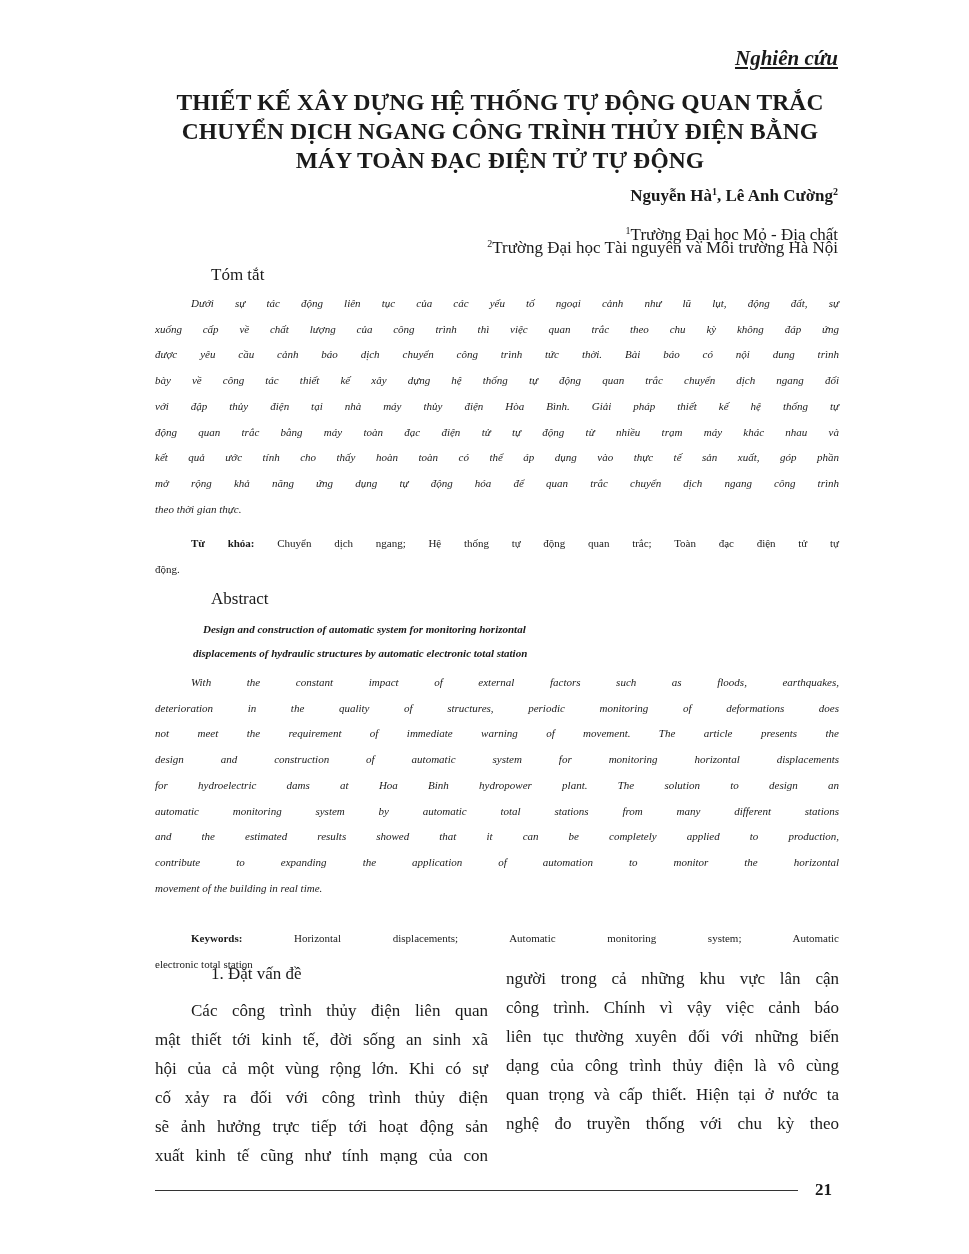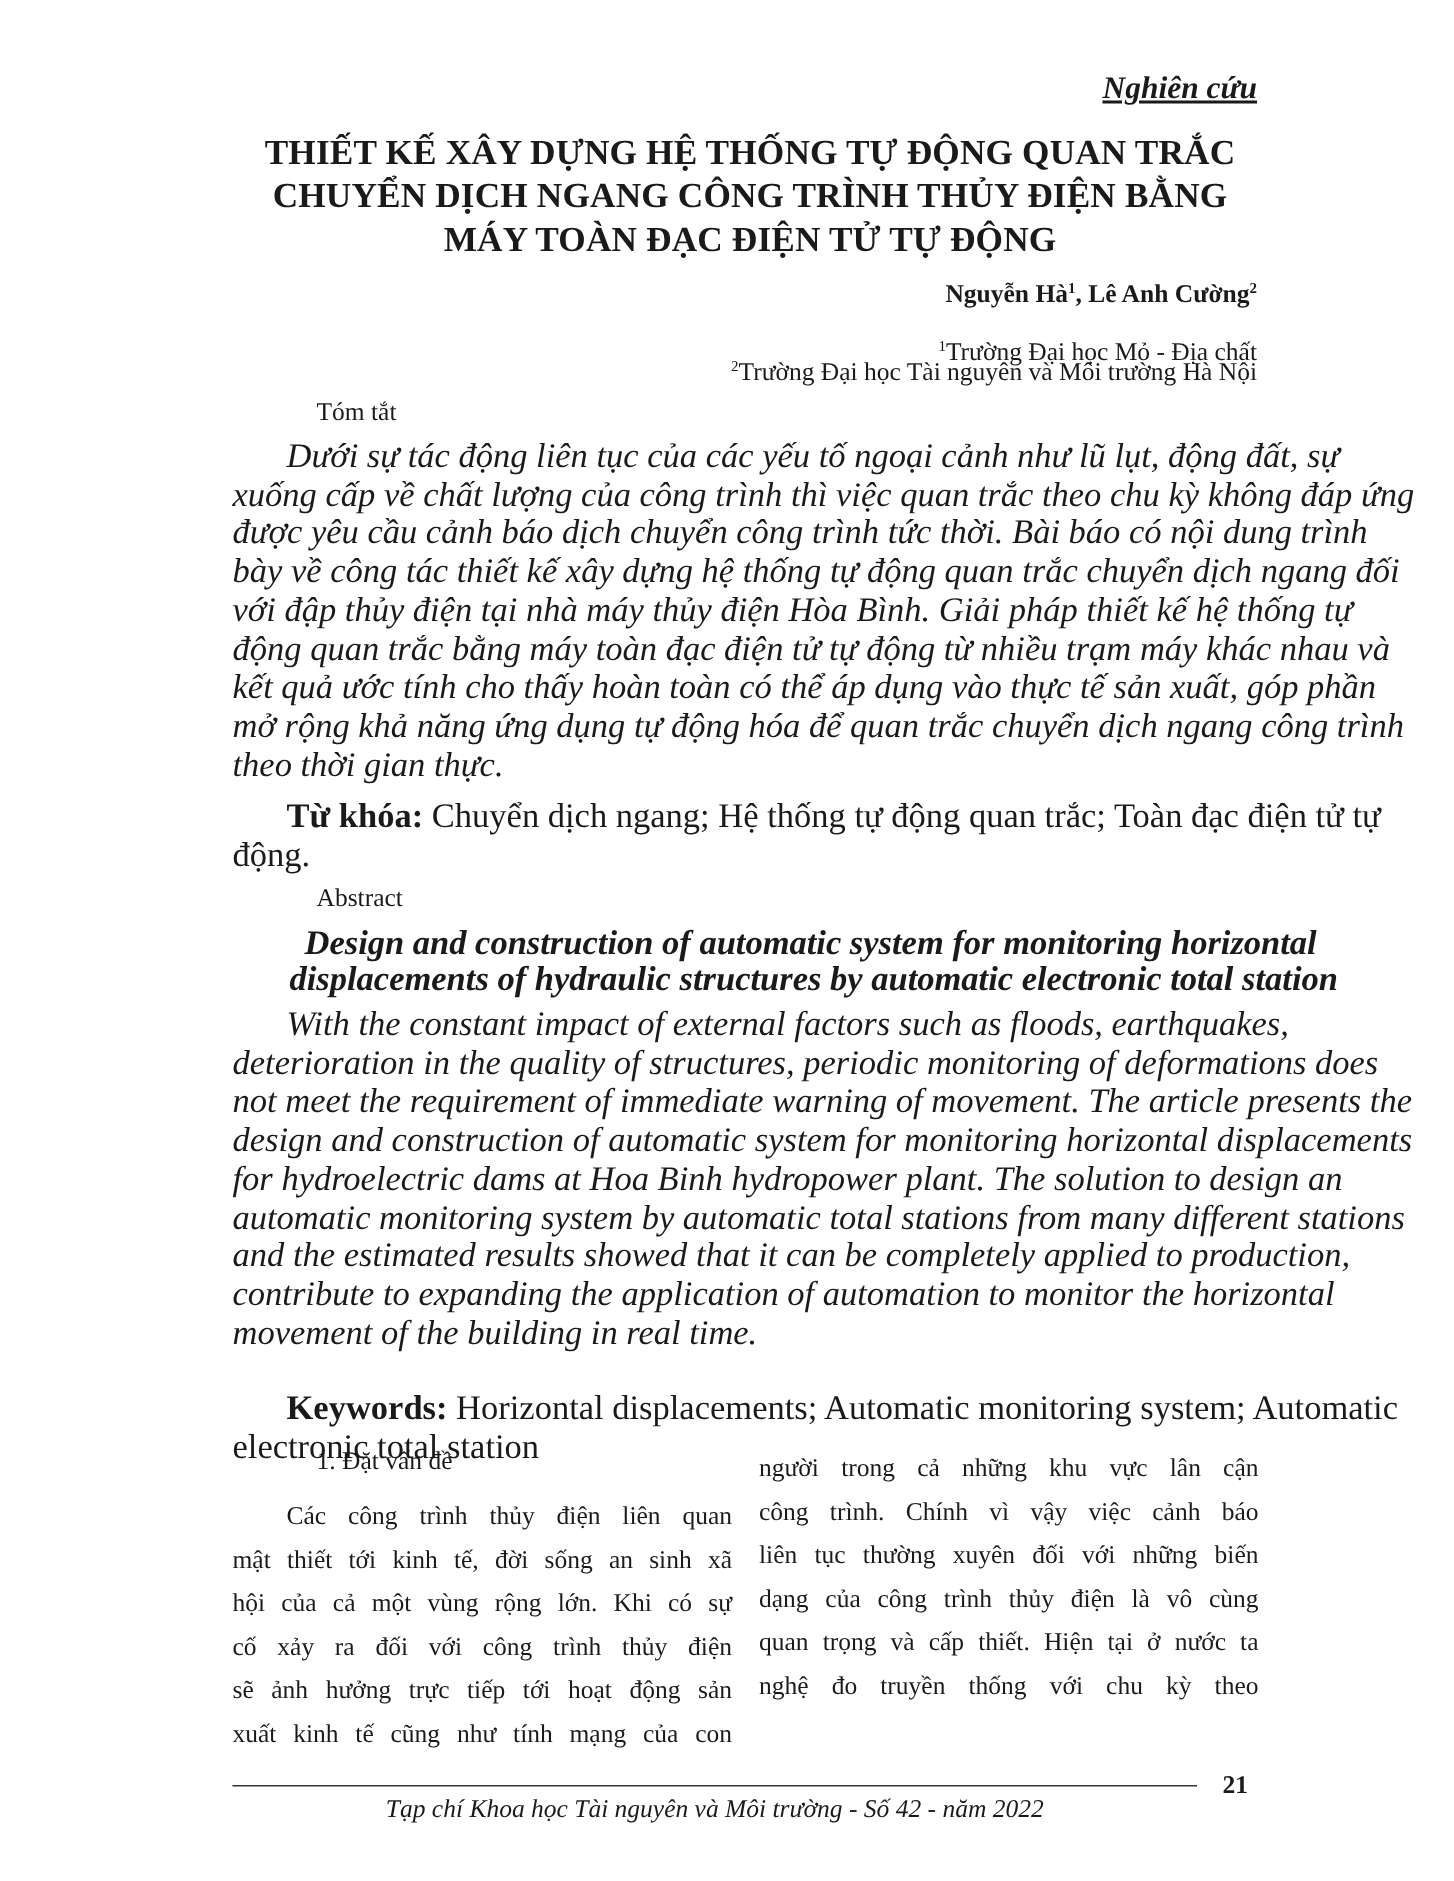"Dưới sự tác động liên" .para { font-size: 23px -> 11px }
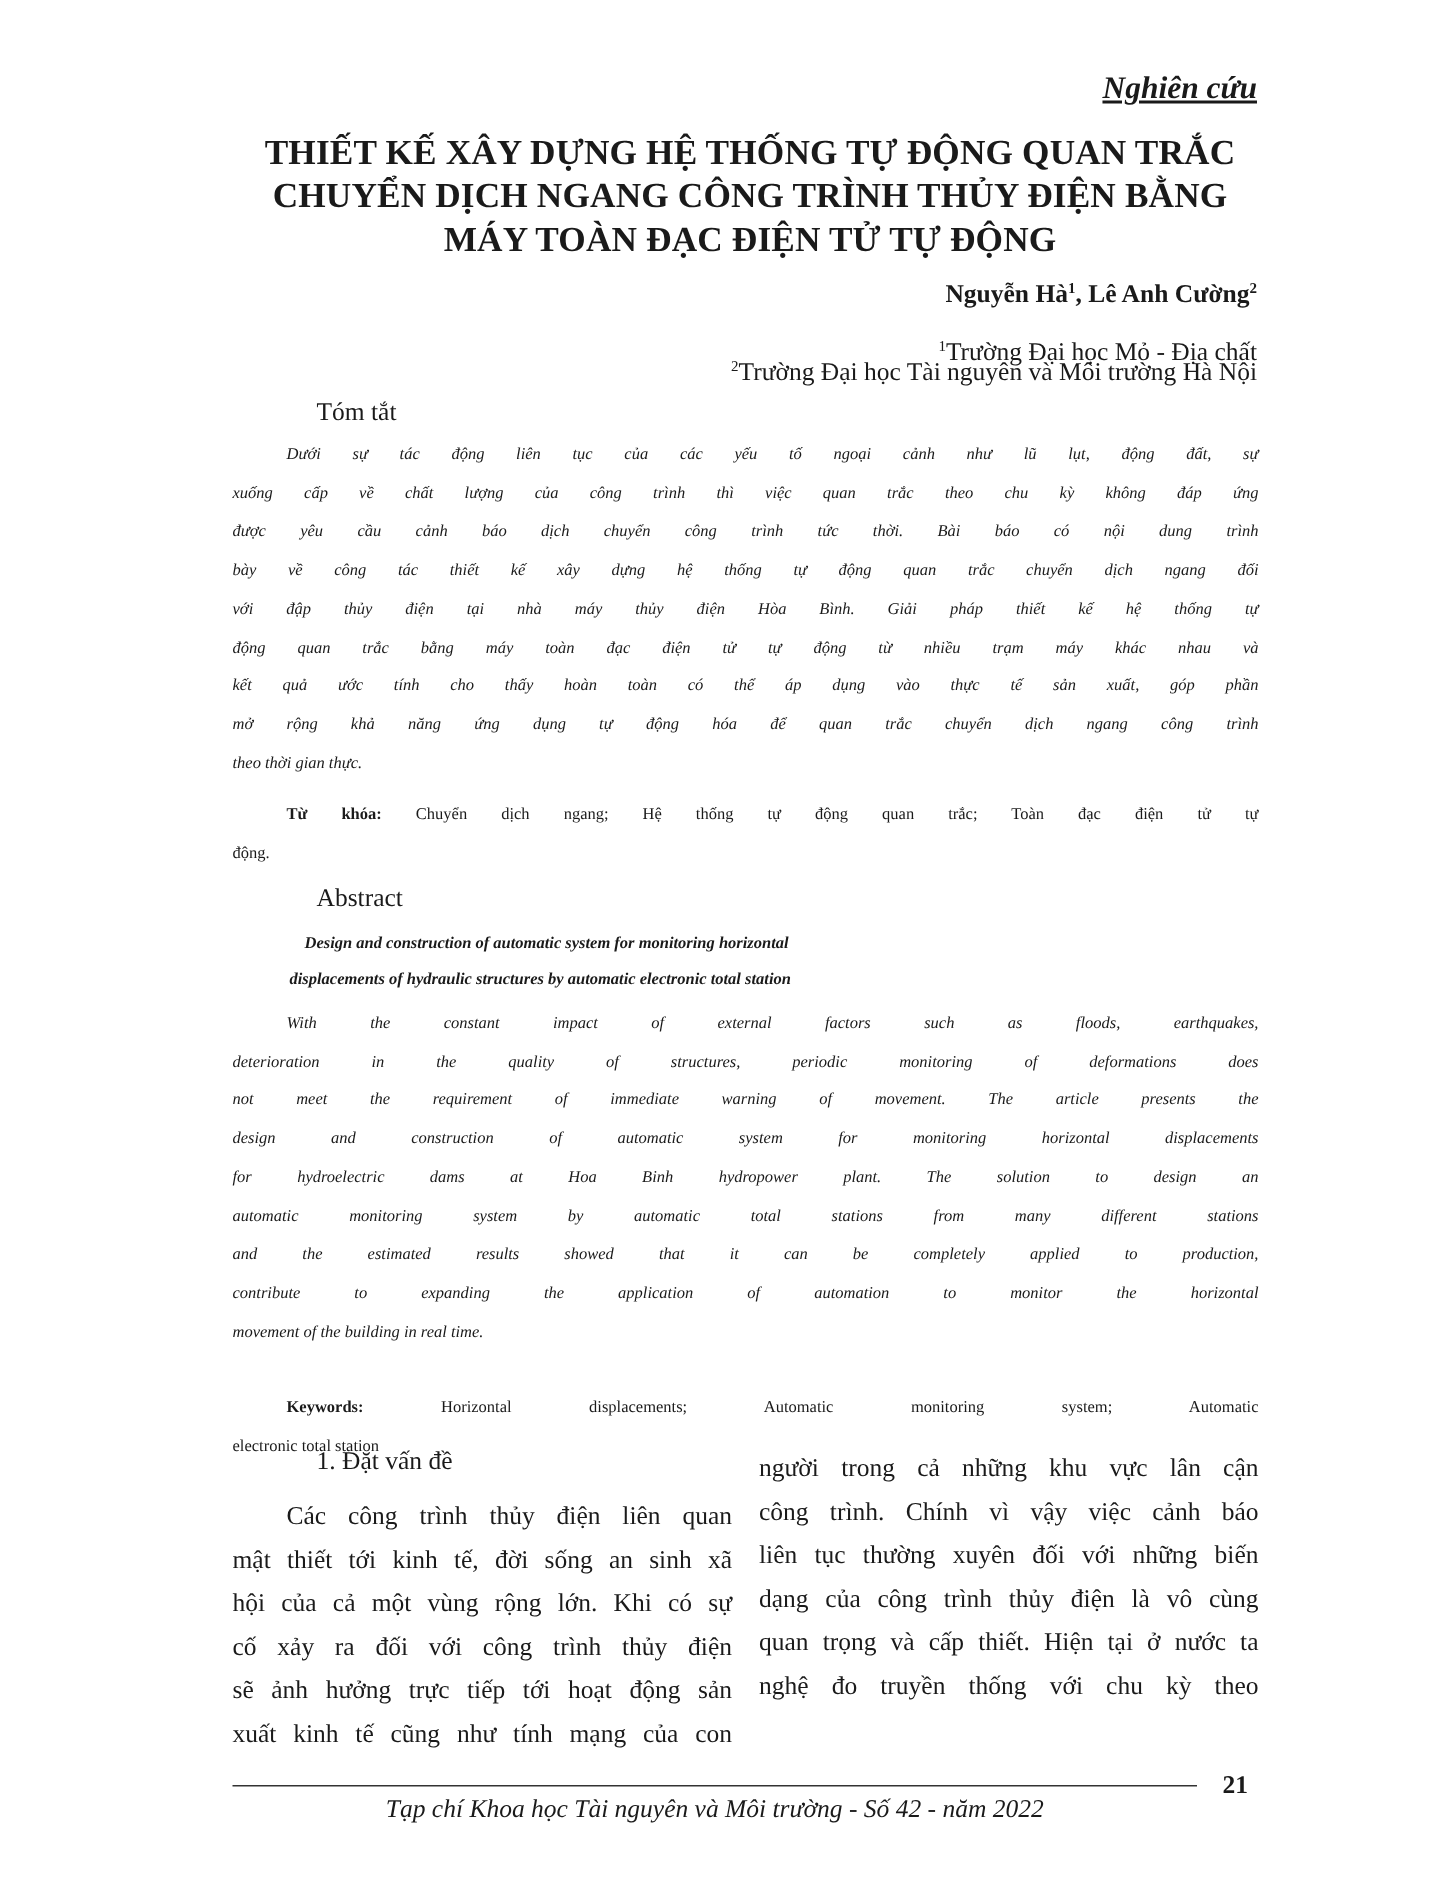"Tạp chí Khoa học Tài" div.footer-text { html: <div>Tạp chí Khoa học Tài nguyên và Môi trường - Số 42 - năm 2022</div> -> none }
